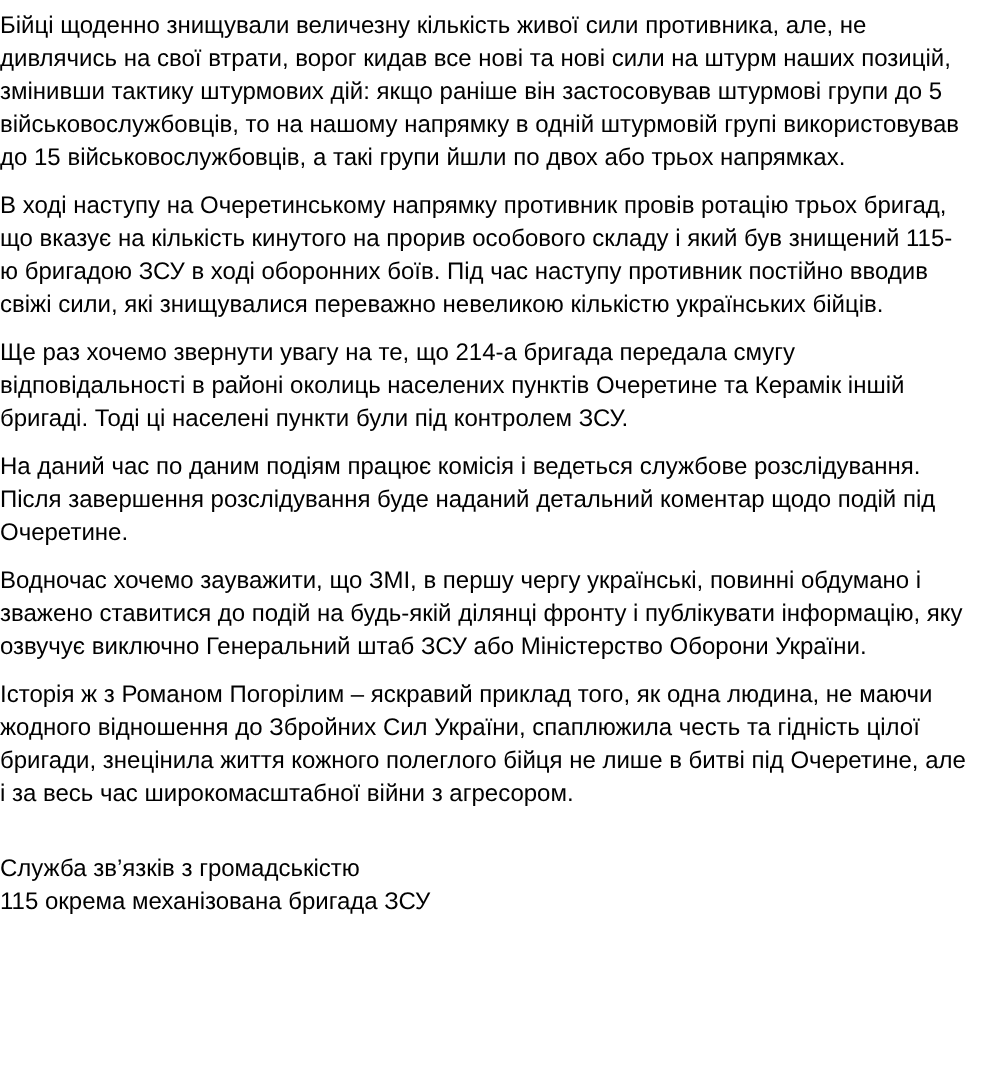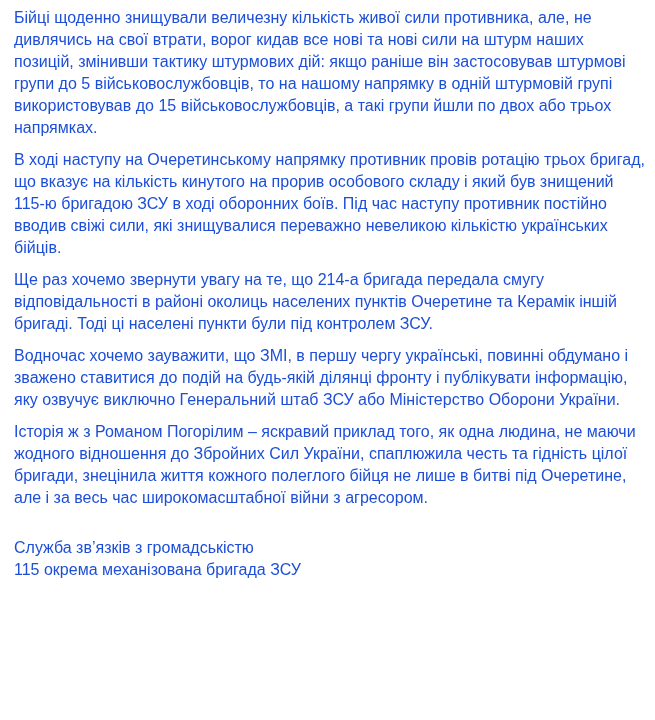"Бійці щоденно знищували величезну" .post { color: #1d4ed8 -> #000000; padding: 7px 10px 0 14px -> 7px 10px 0 0 }
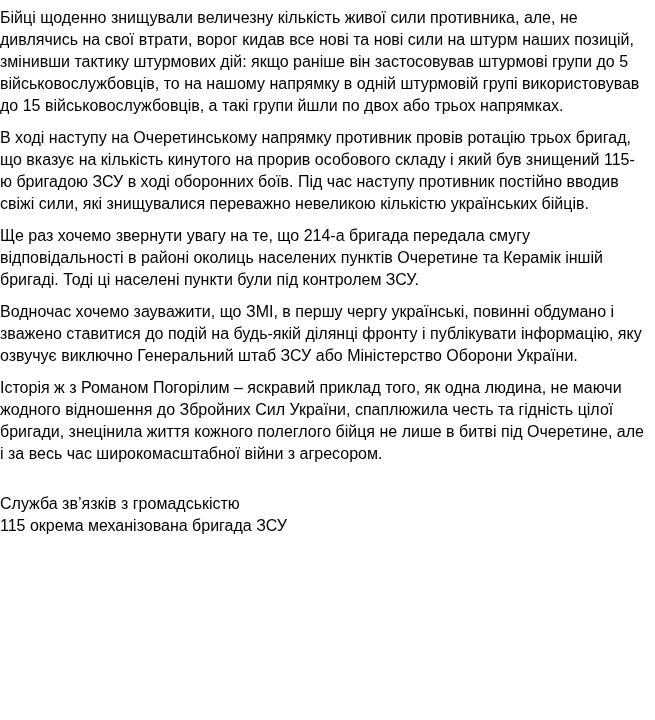"На даний час по даним" p { html: none -> <p>На даний час по даним подіям працює комісія і ведеться службове розслідування. Після завершення розслідування буде наданий детальний коментар щодо подій під Очеретине.</p> }
